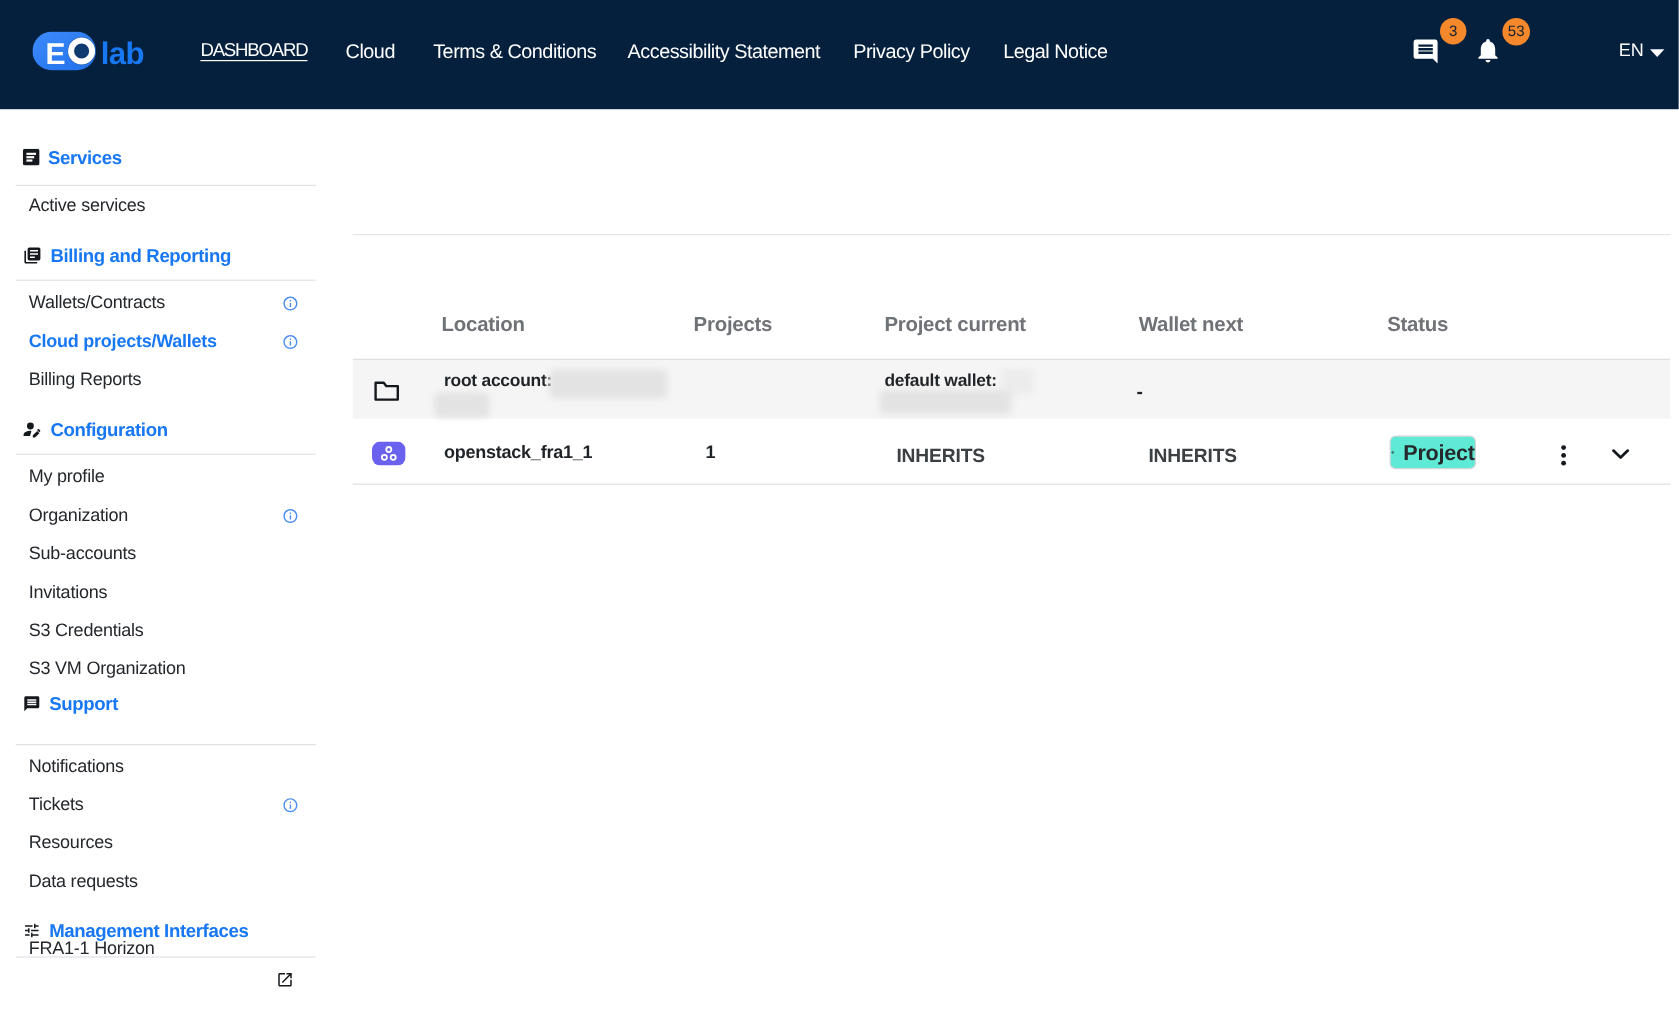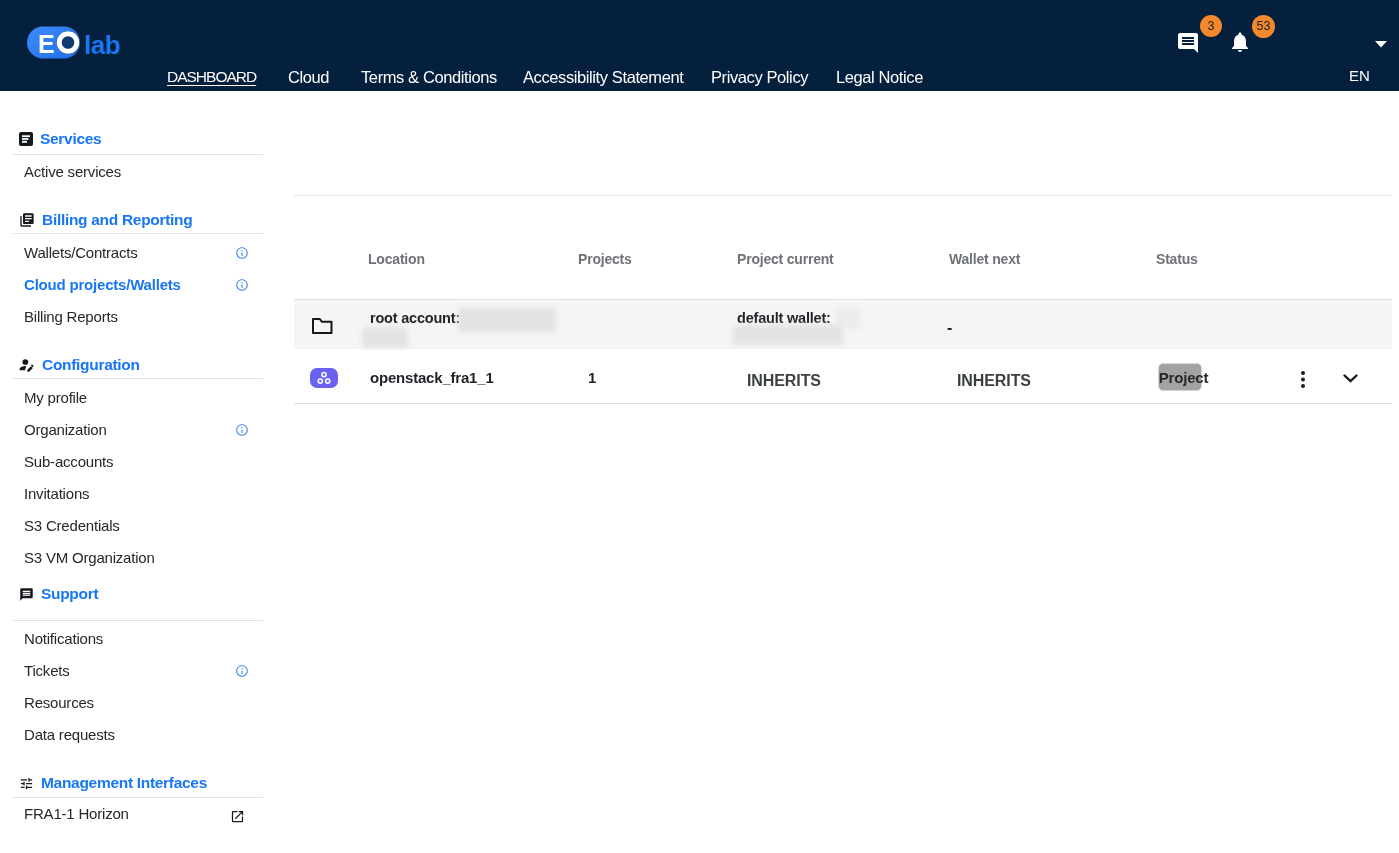"DASHBOARD" .nav a { margin-top: 34px -> none }
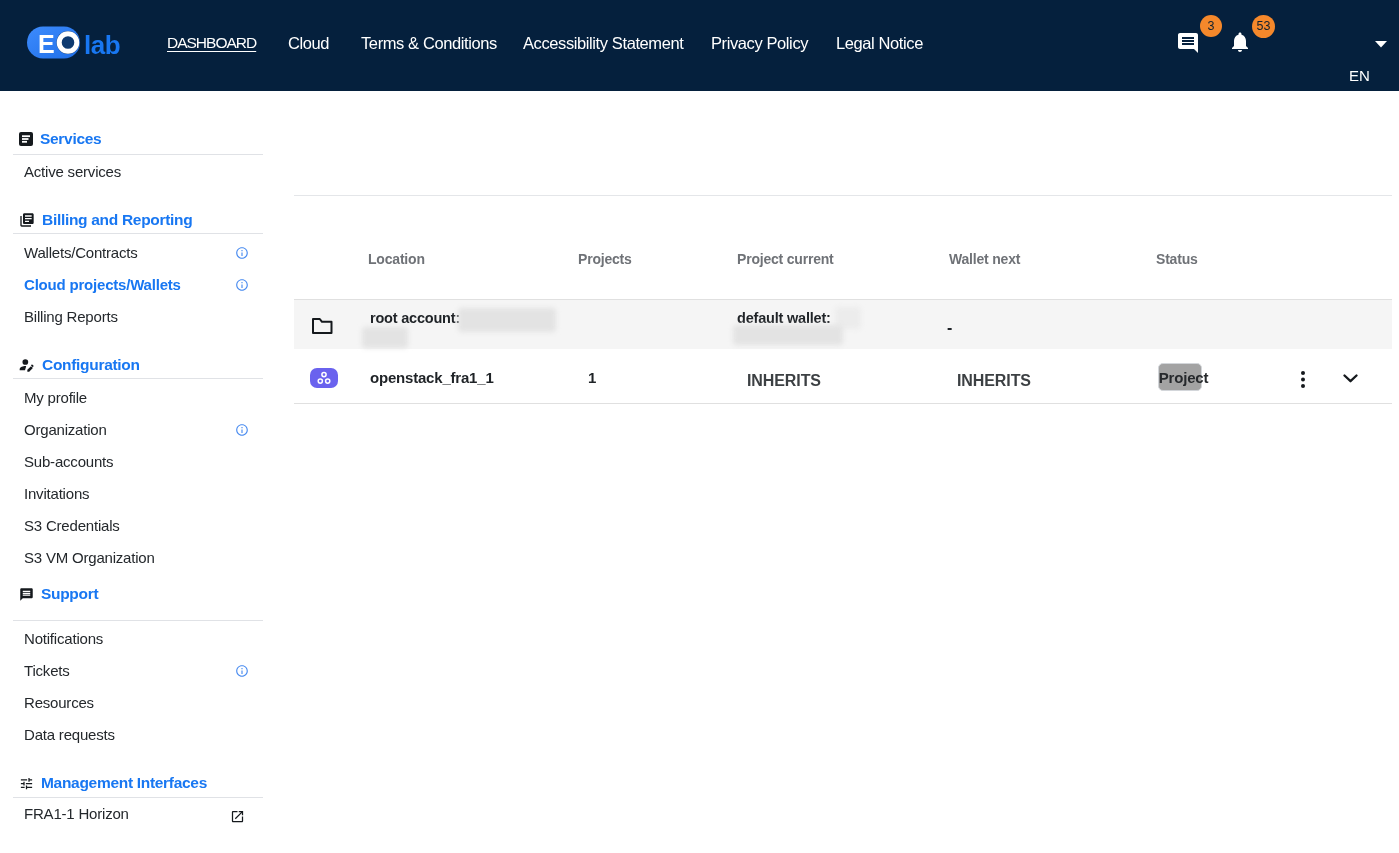"EN" .lang { margin-top: 33px -> none }
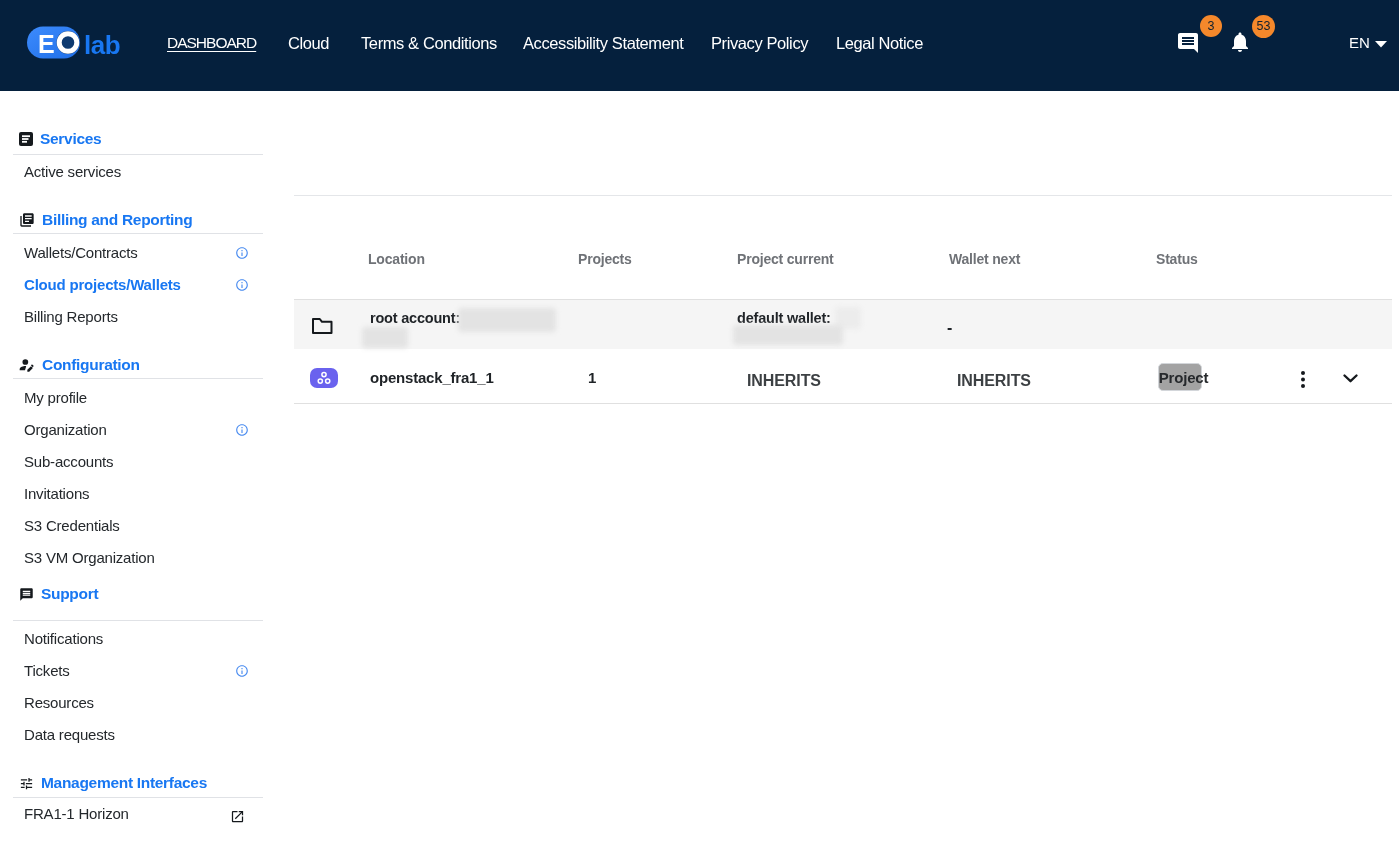"Services" .shead { align-items: center -> none }
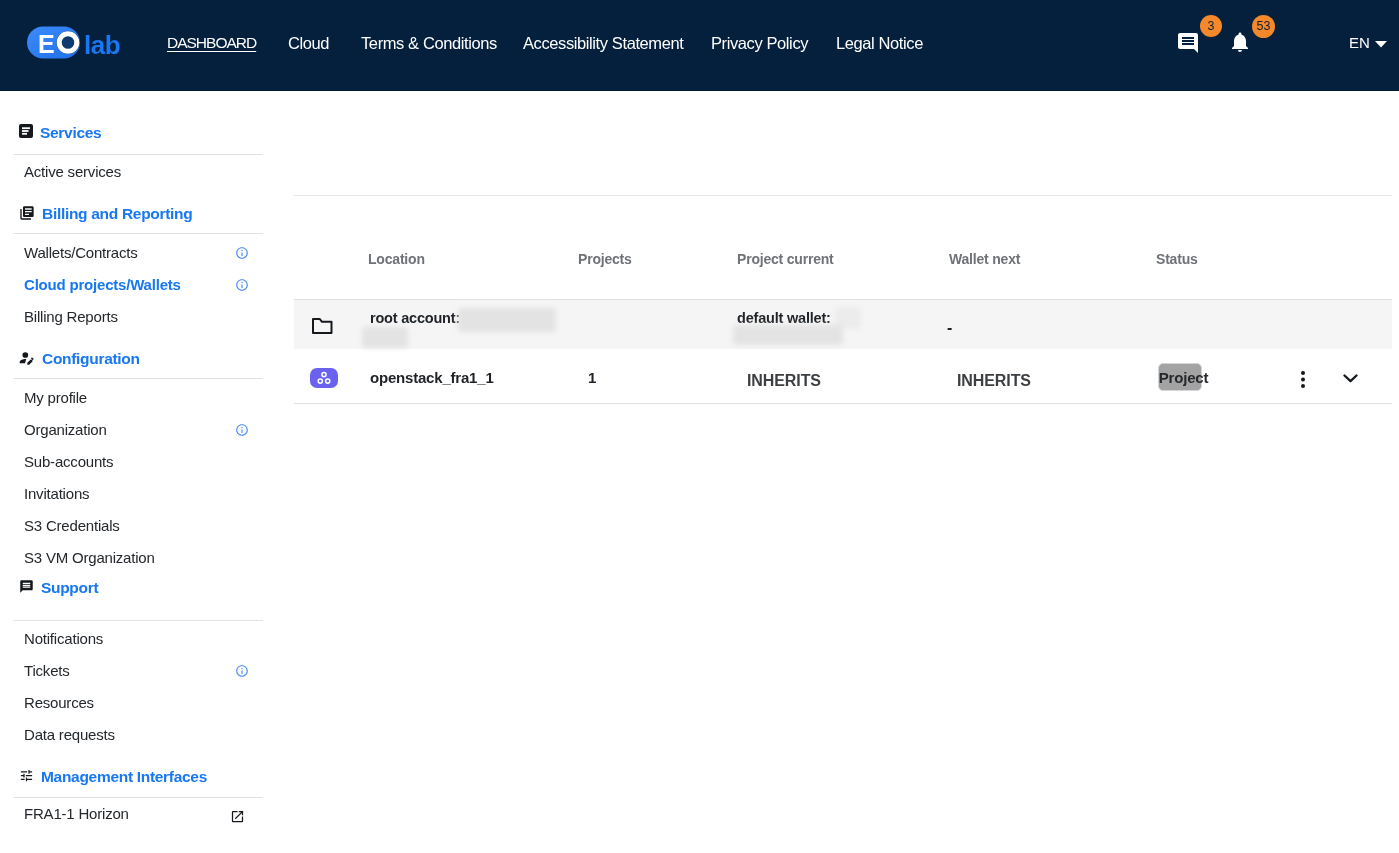"Location" .th { font-size: 14px -> 17px; top: 249px -> 261px }
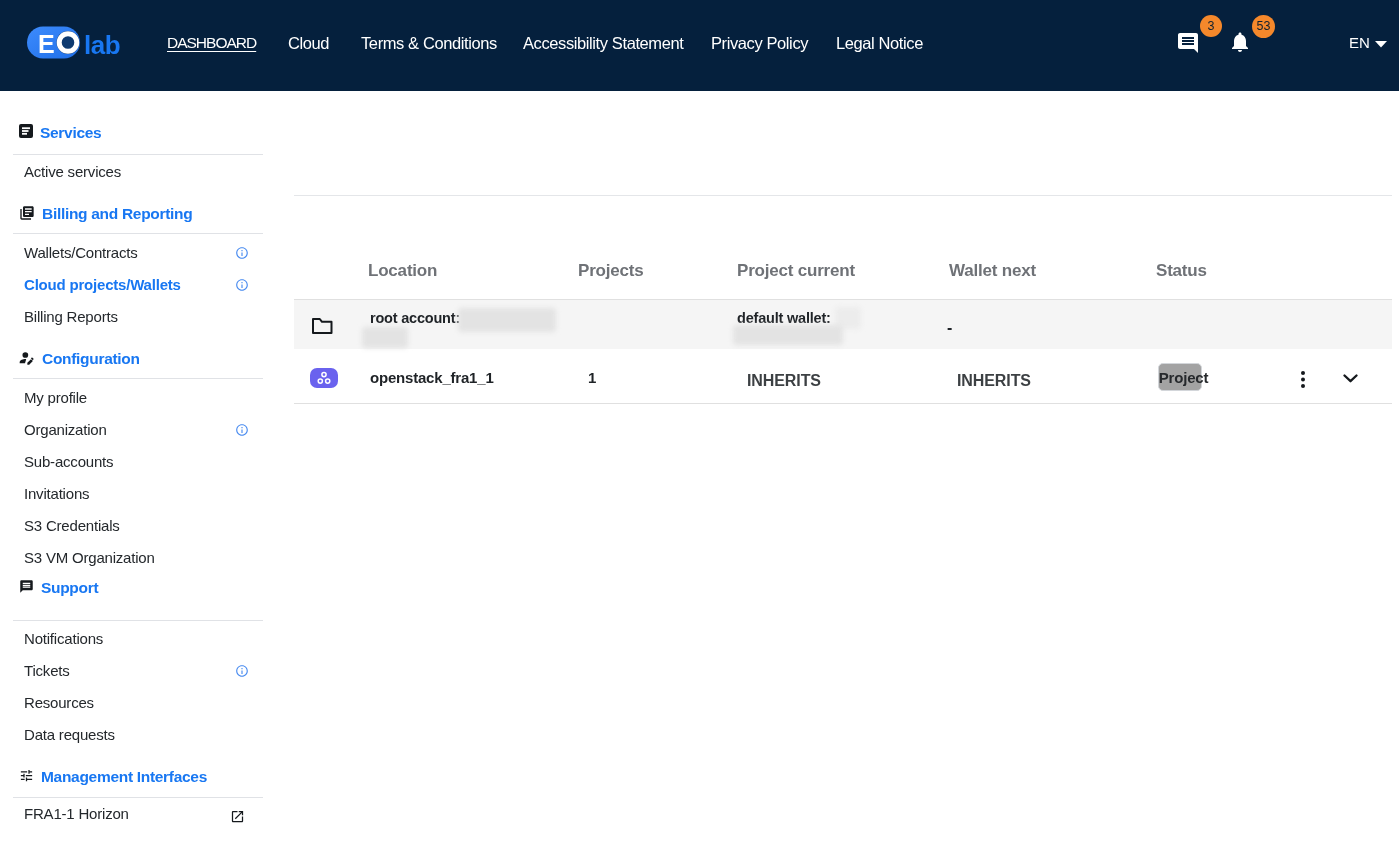"Project" .pbtn { background: #a3a3a3 -> #5eead4; font-size: 15px -> 18px; width: 44px -> 72px }
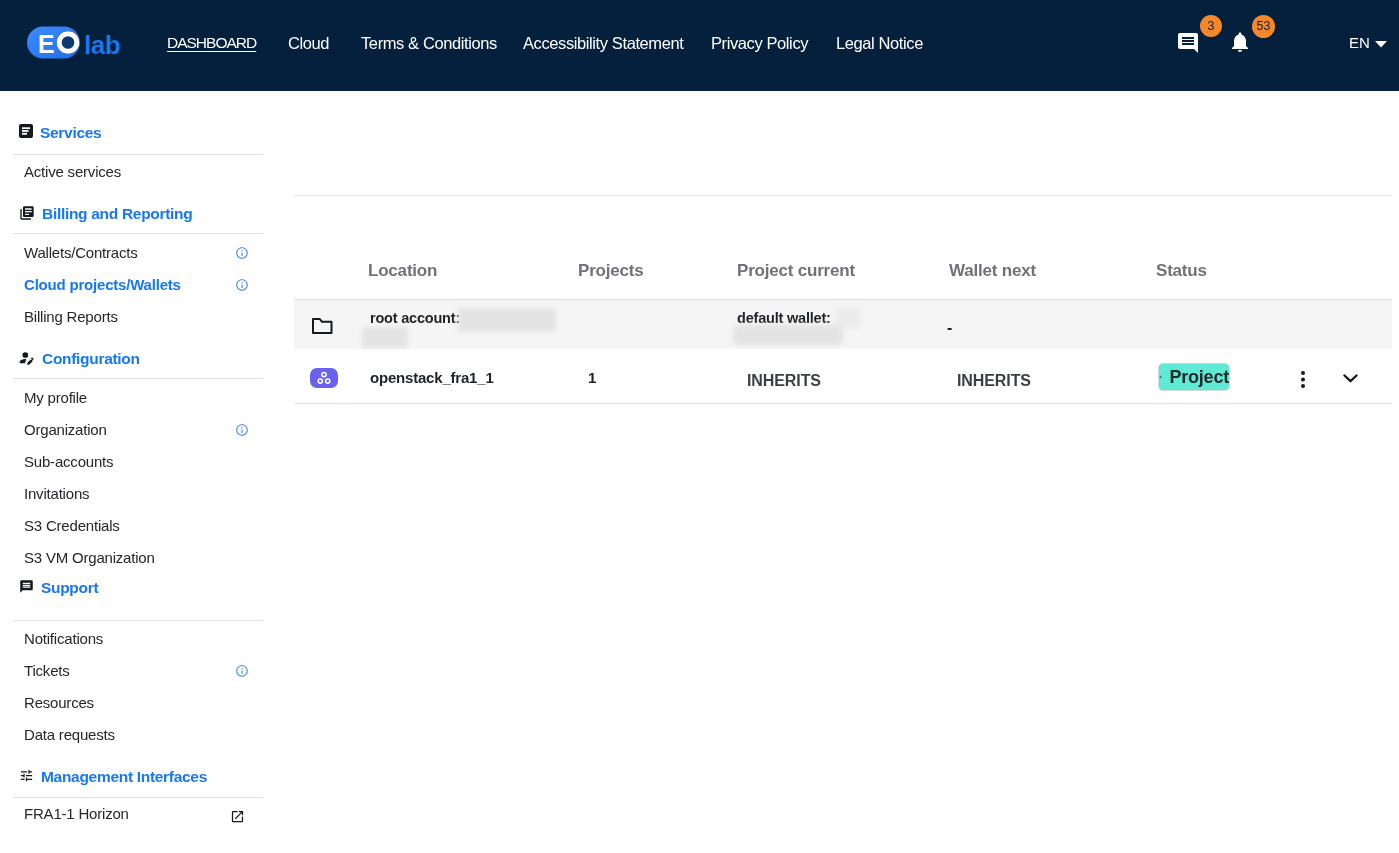"FRA1-1 Horizon" div.sitem { top: 707px -> 684px }
